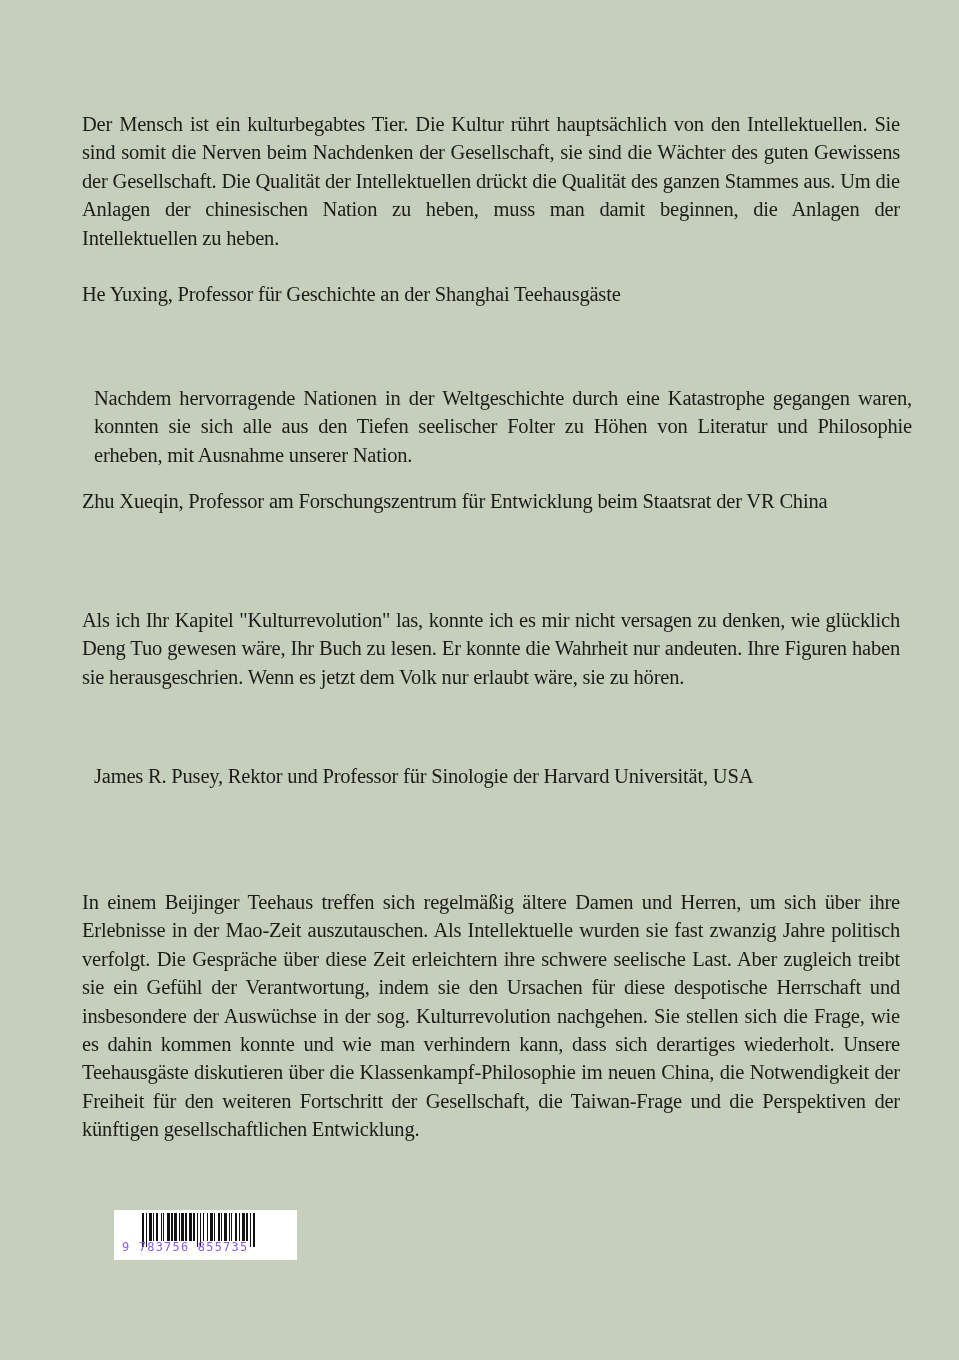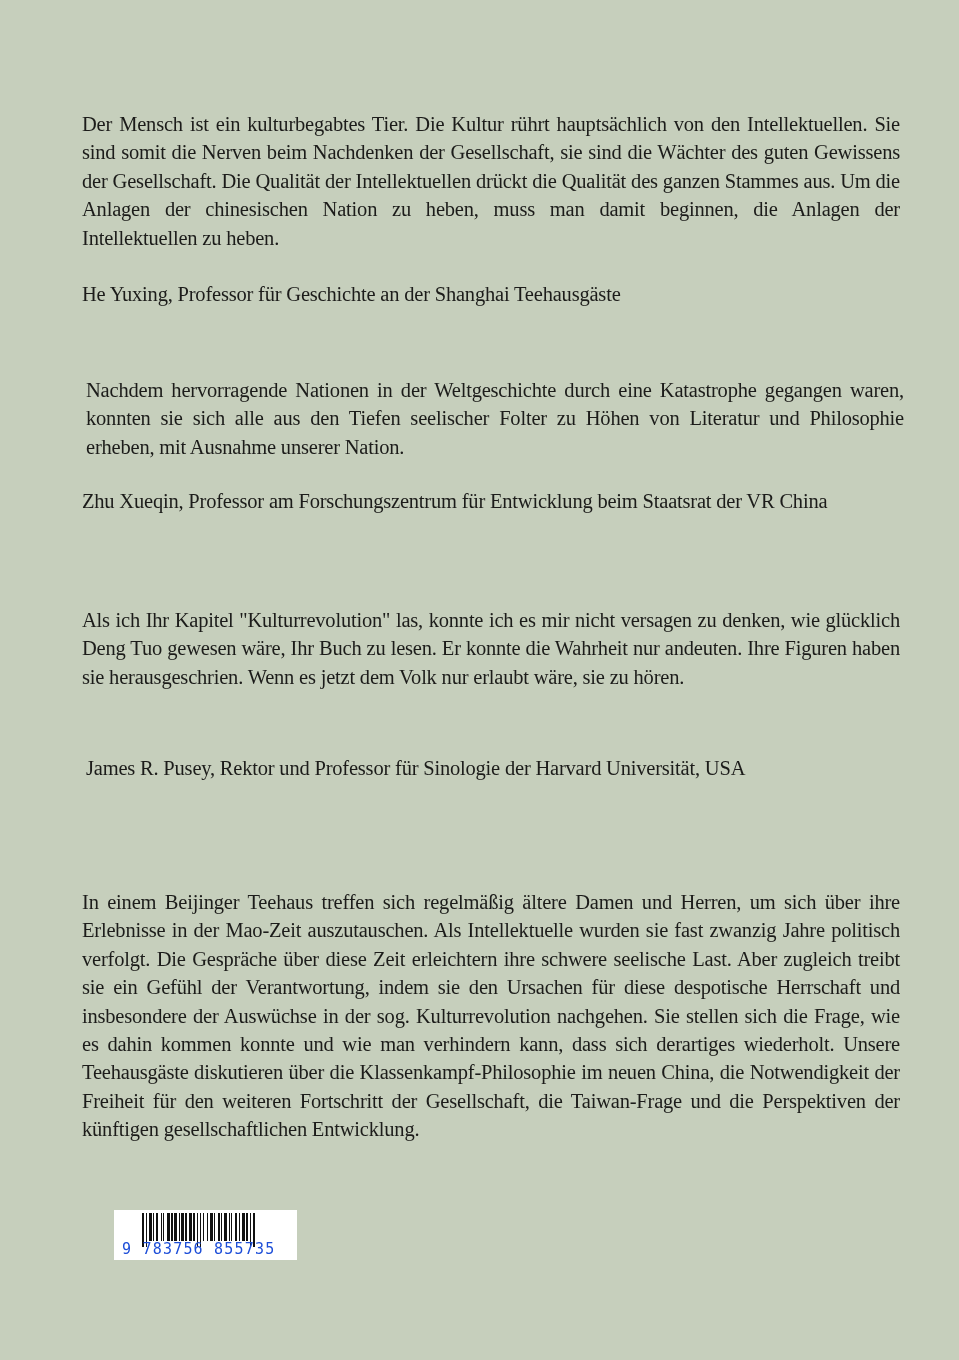"Nachdem hervorragende Nationen in der" p.block { margin: 4px -> 12px }
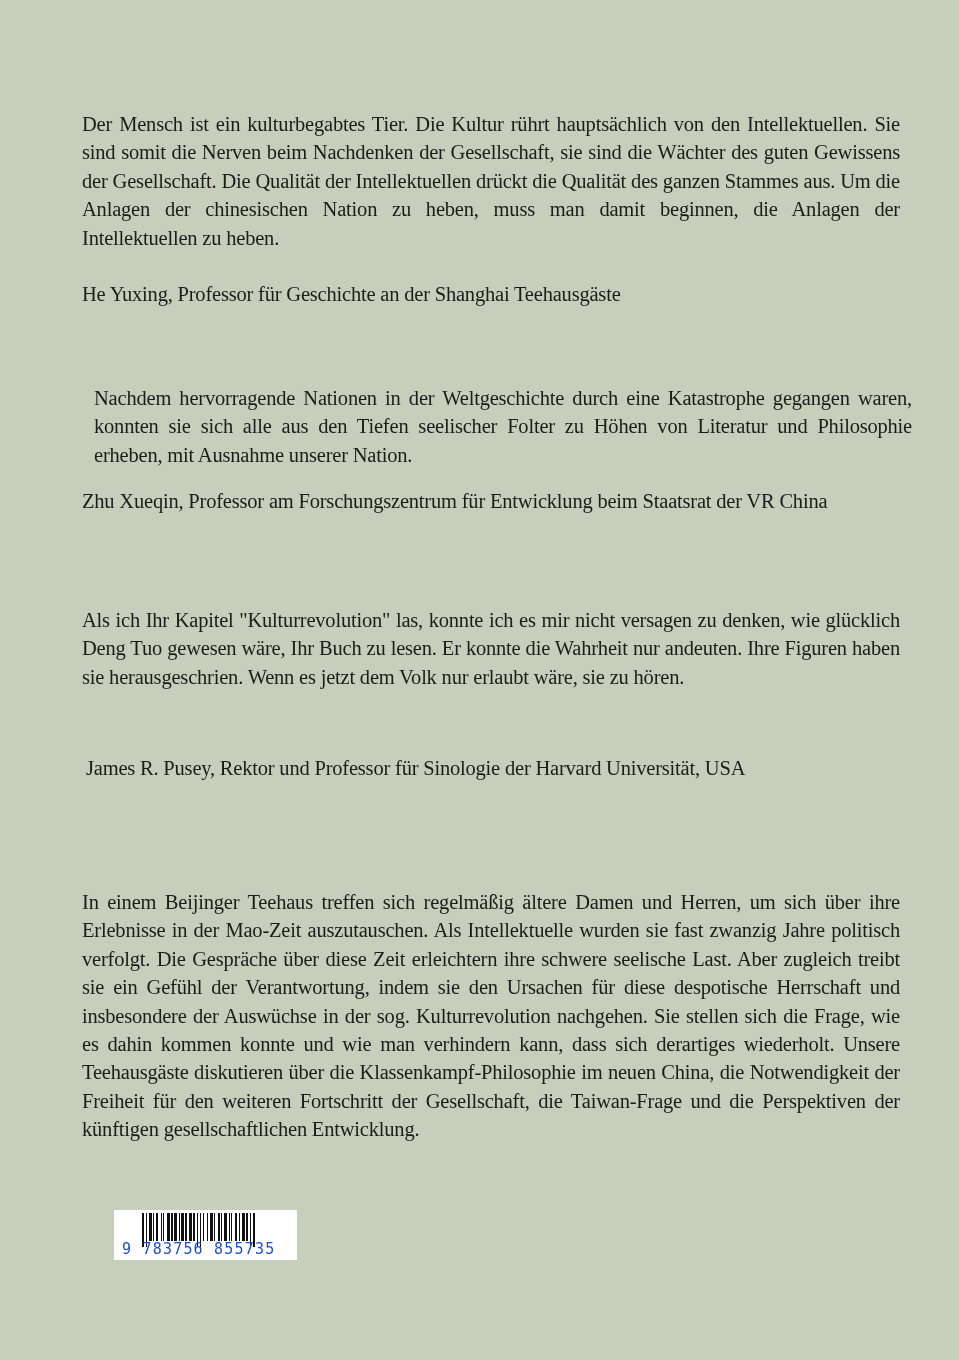"James R. Pusey, Rektor und" p.block { margin: 4px -> 12px }
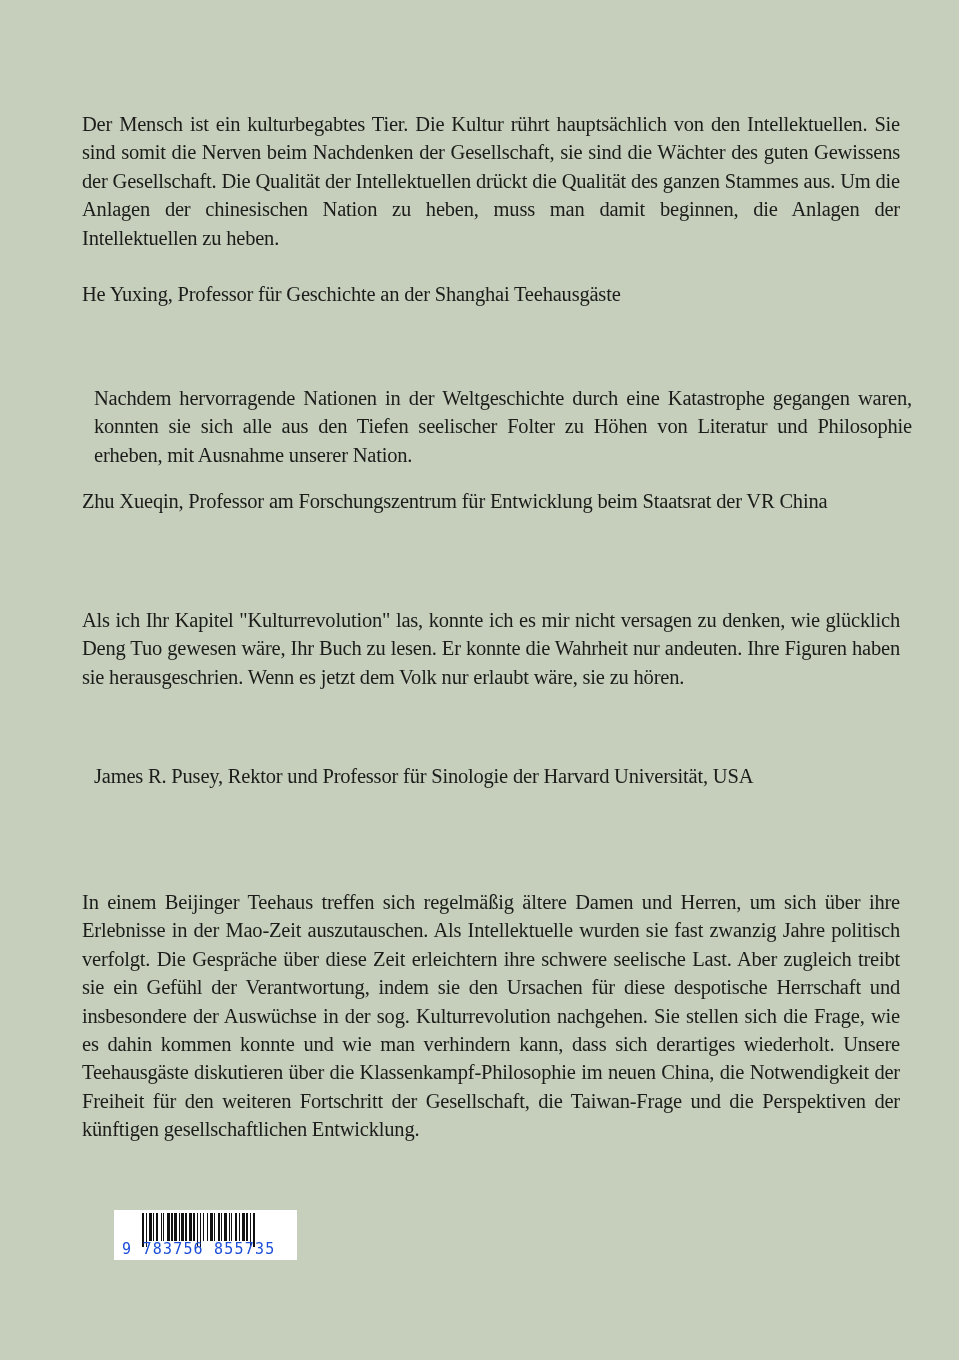"9 783756 855735" .barcode-digits { color: #1d4ed8 -> #8b5cf6; font-size: 15px -> 12px }
